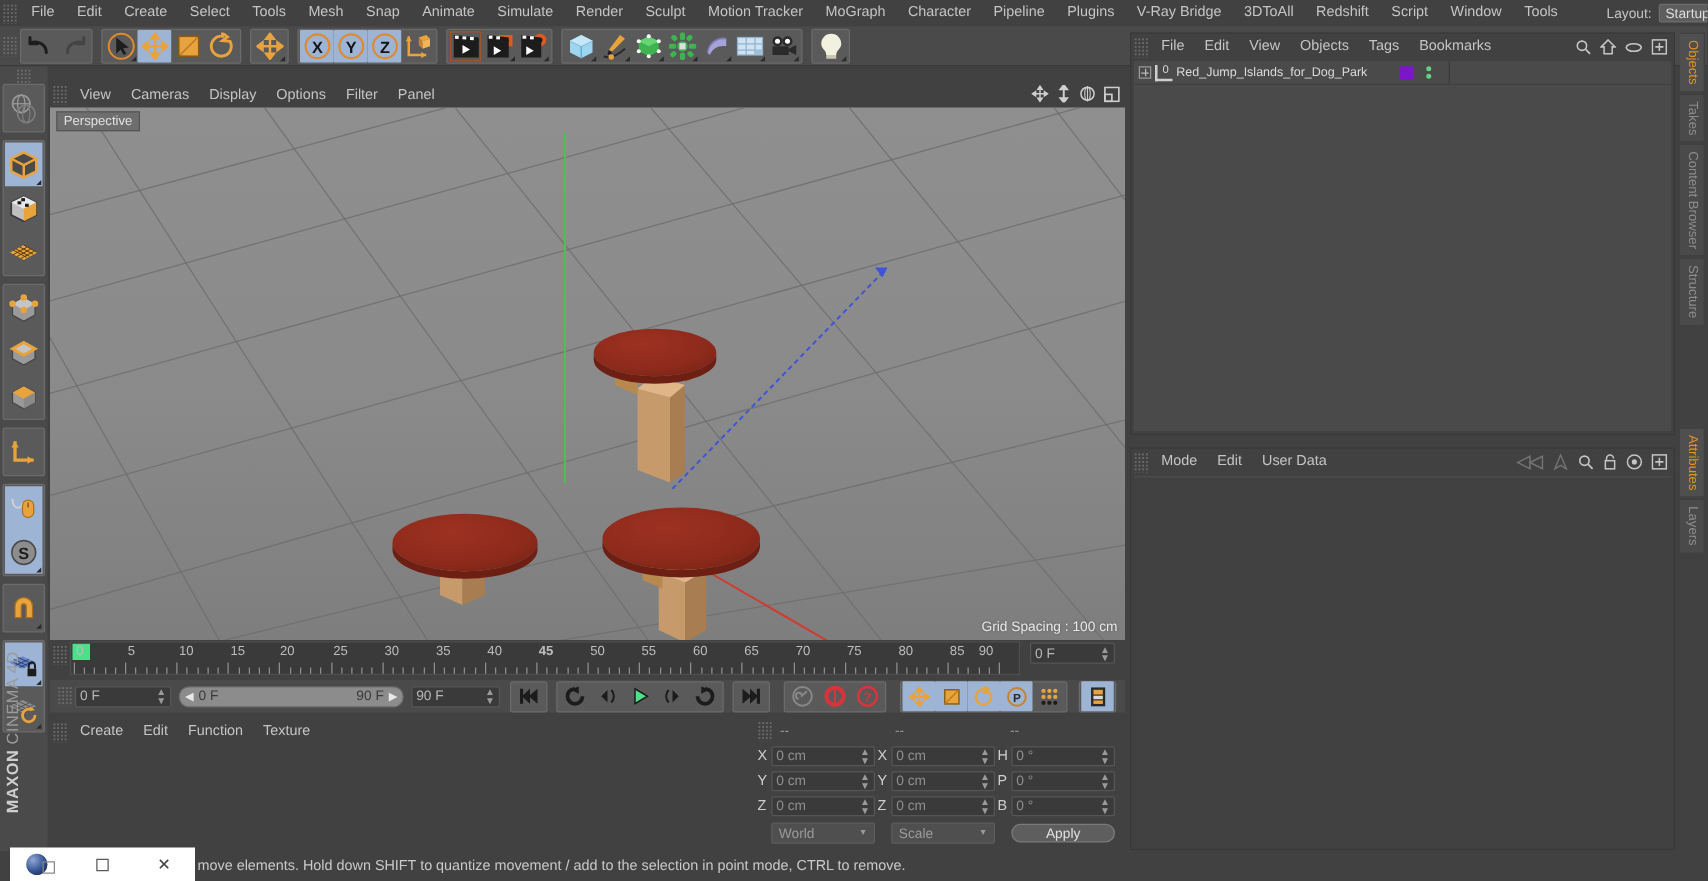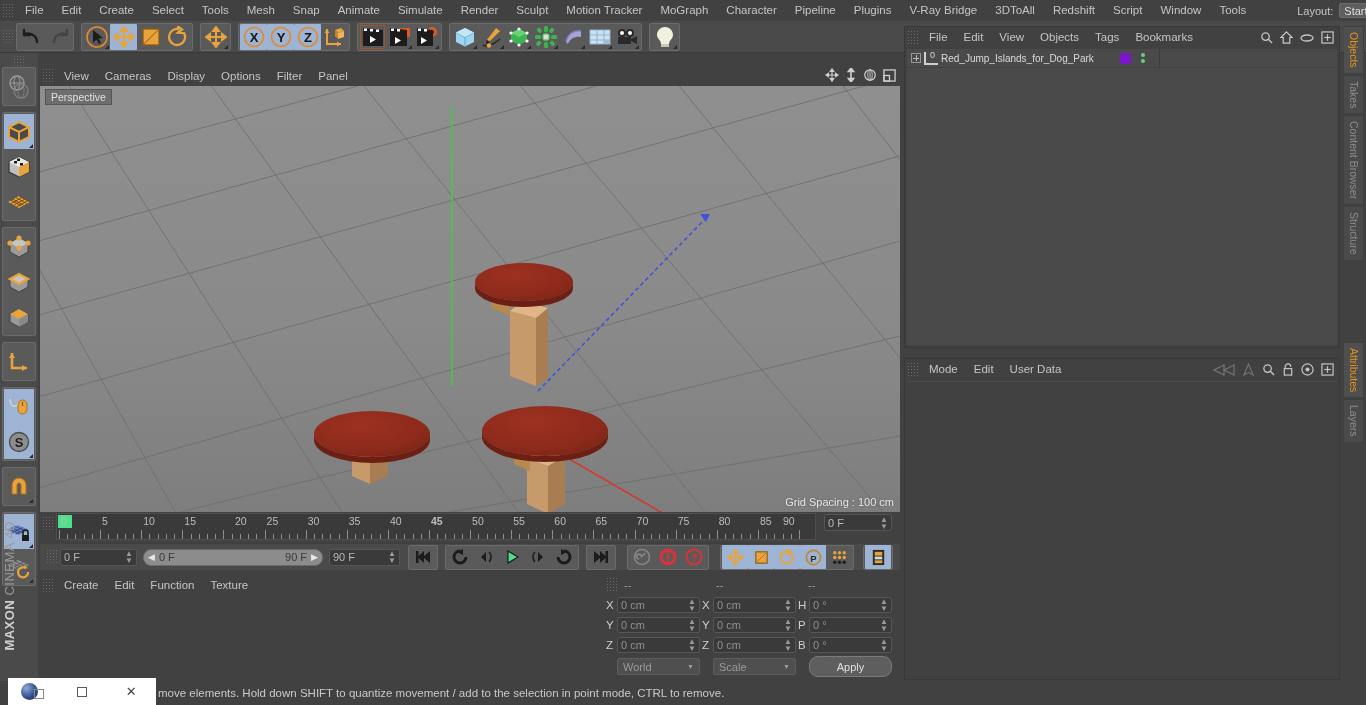"Layout:" #topbar .layout-label { margin-left: 36px -> 24px }
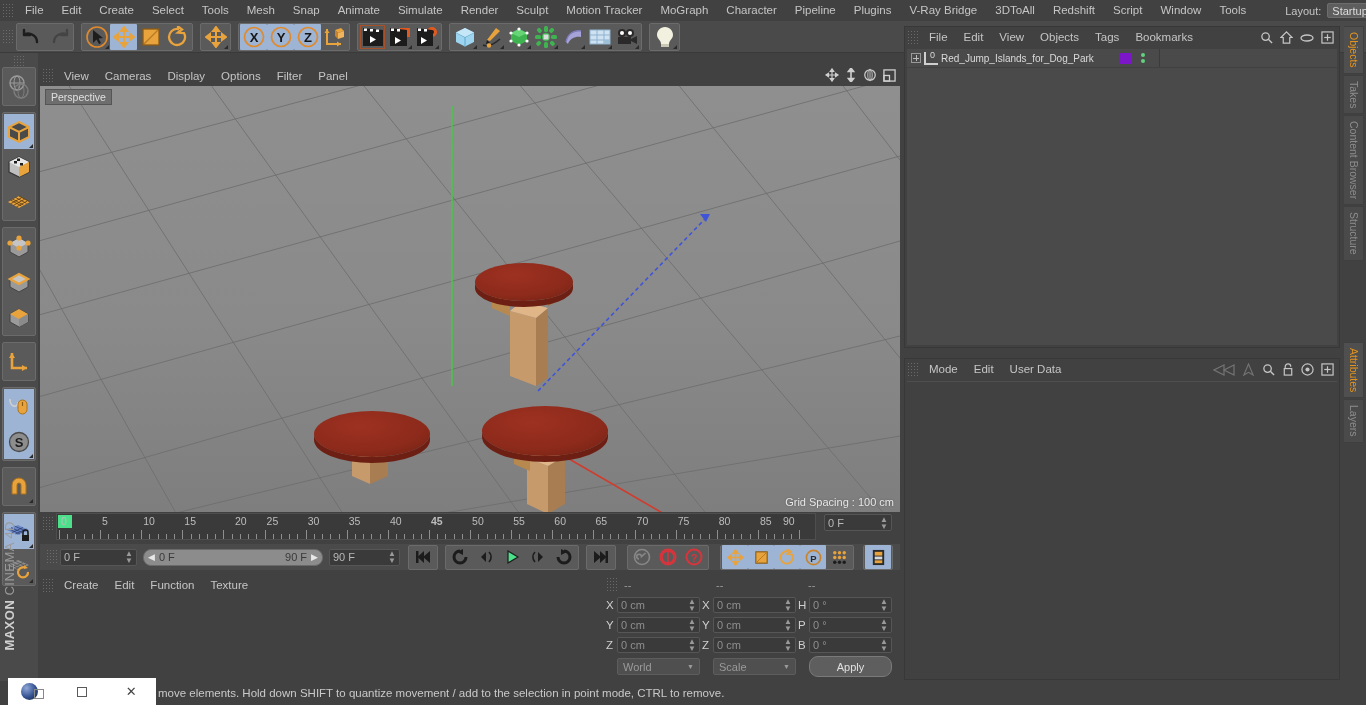"20" div.tick-lab { left: 178px -> 167px }
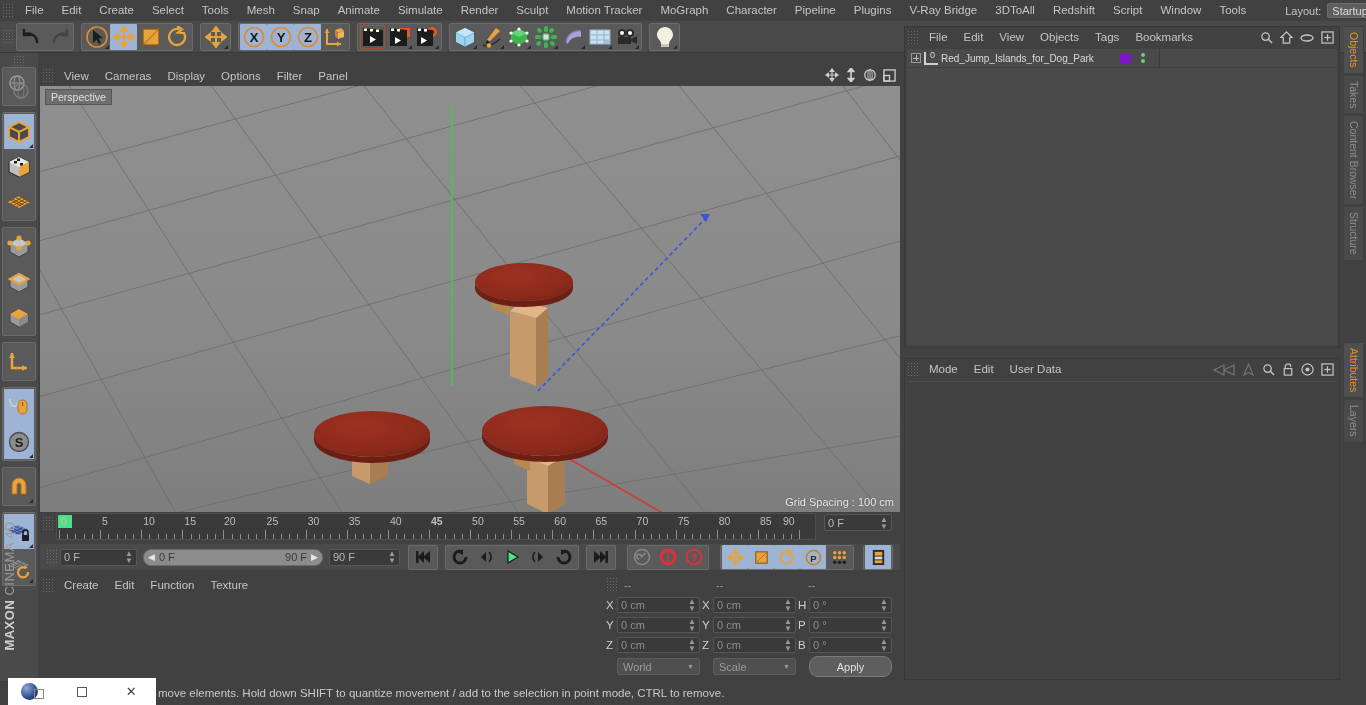"Apply" .applybtn { height: 21px -> 15px }
